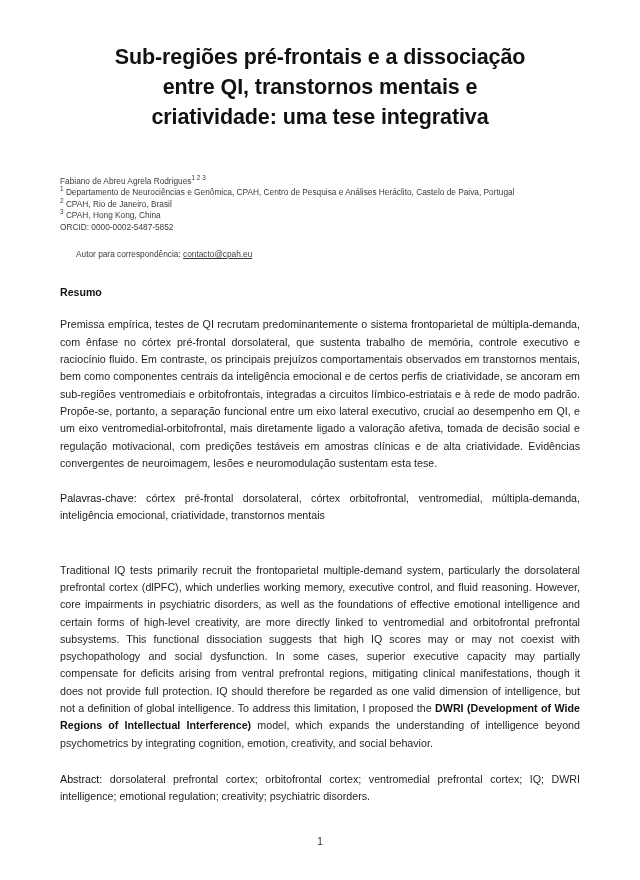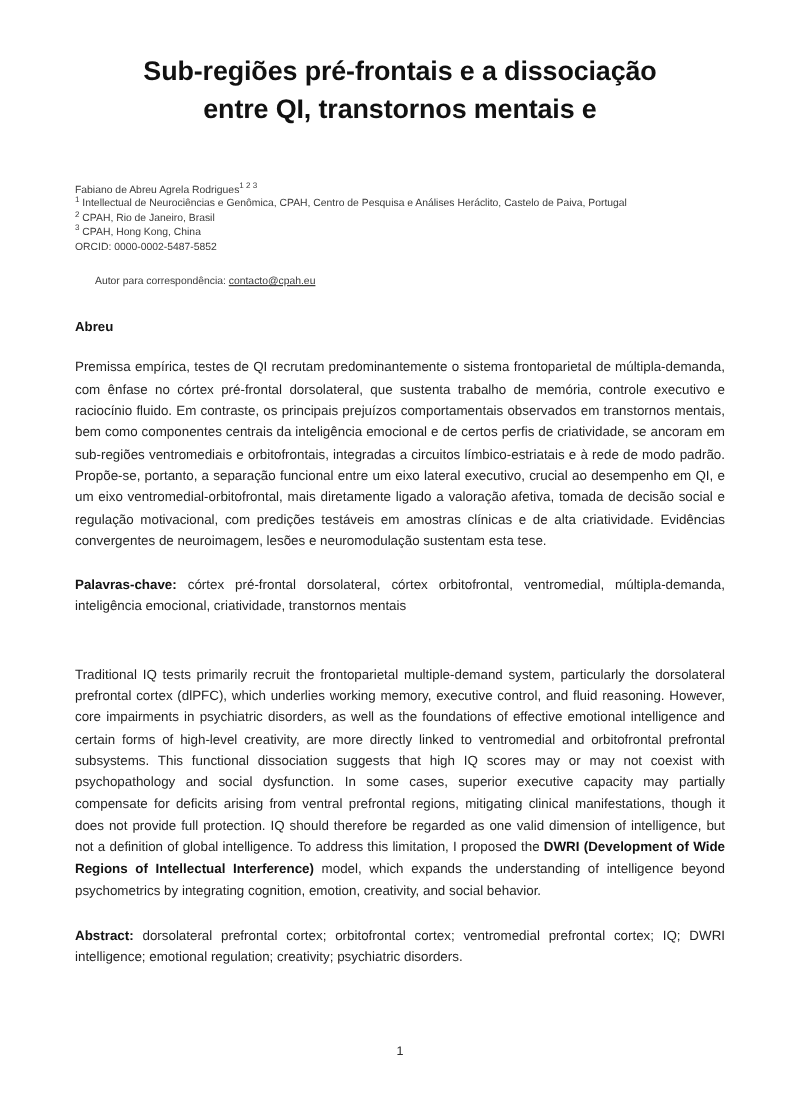"criatividade: uma tese integrativa" span { html: none -> <span>criatividade: uma tese integrativa</span> }
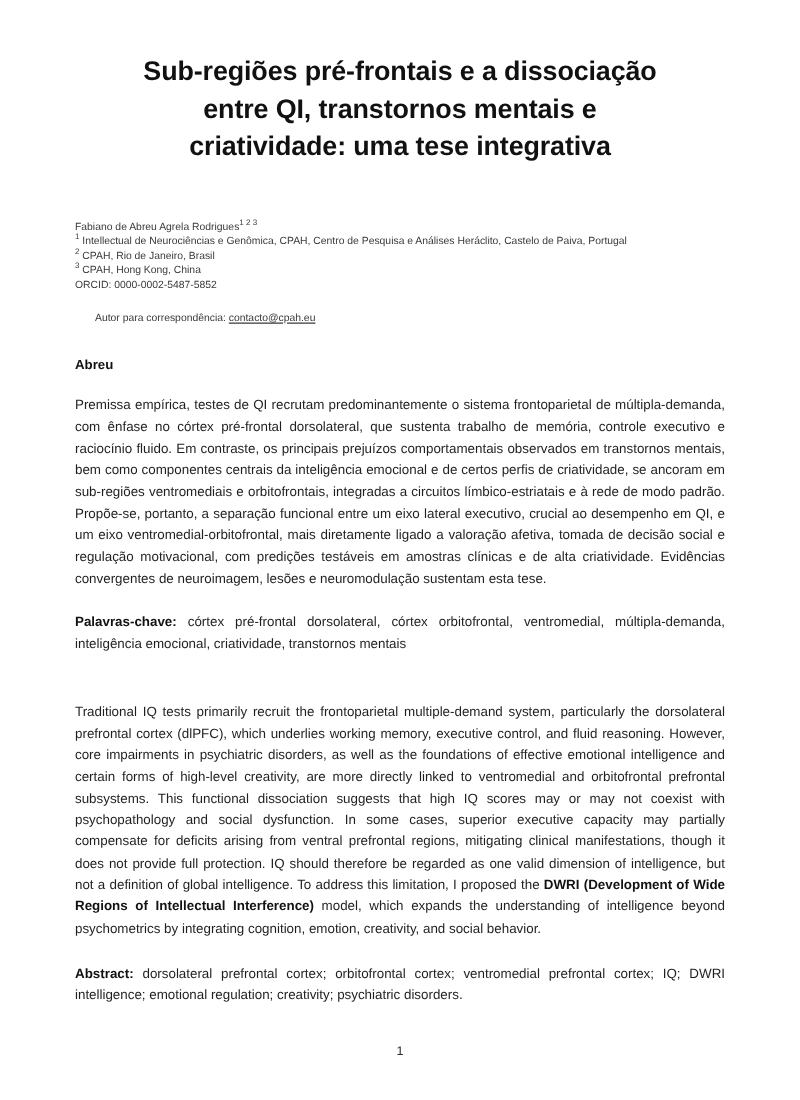"Intellectual de Neurociências e" span { text: Intellectual -> Departamento }
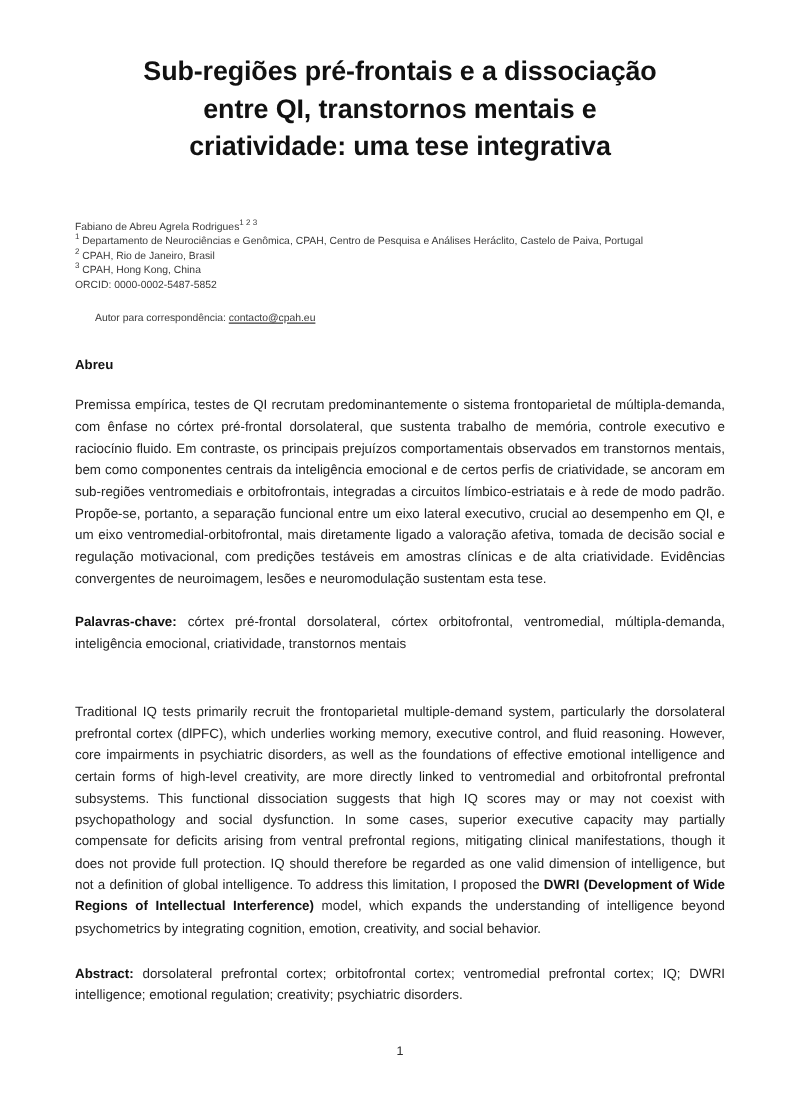"Abreu" div.sec-head { text: Abreu -> Resumo }
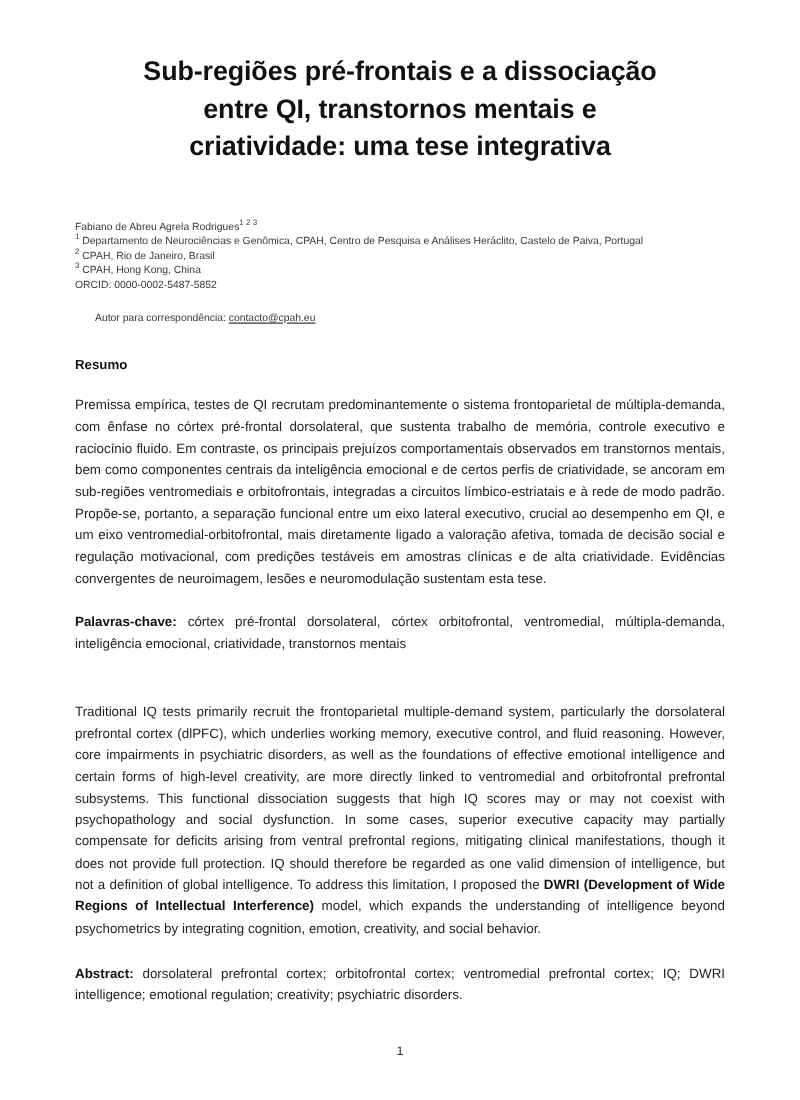"Palavras-chave:" .kw-label { font-weight: bold -> normal }
